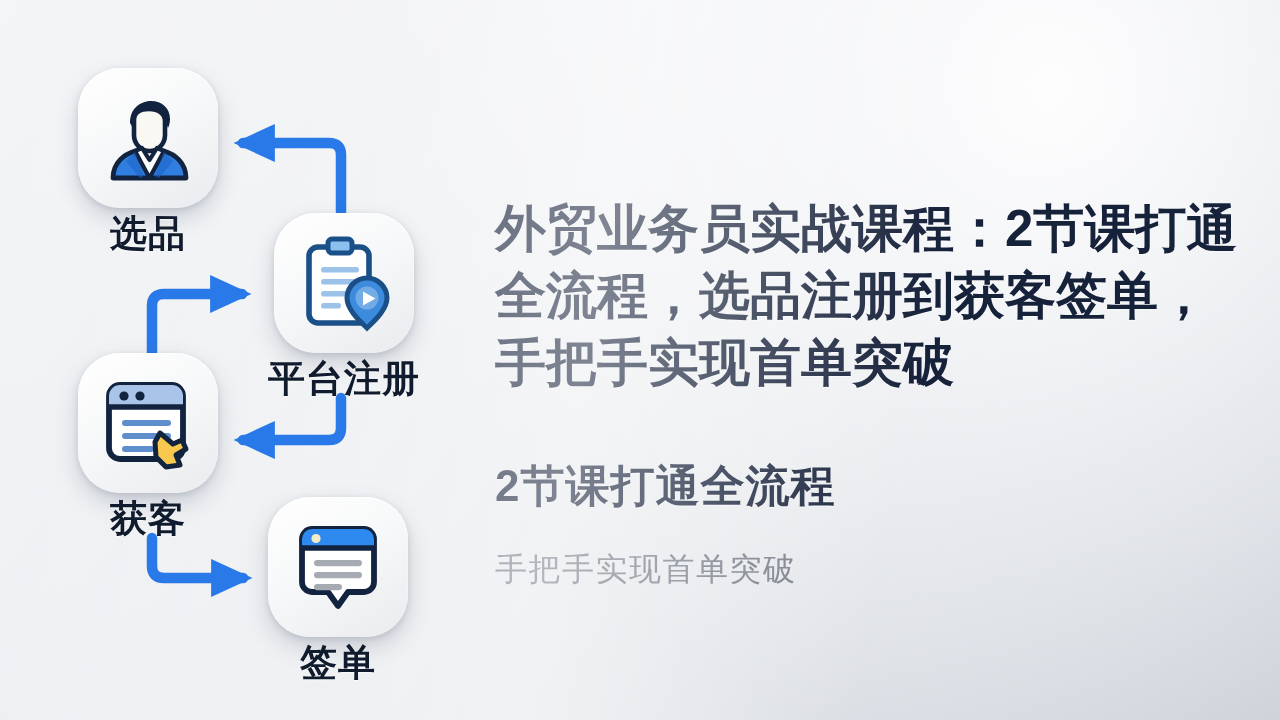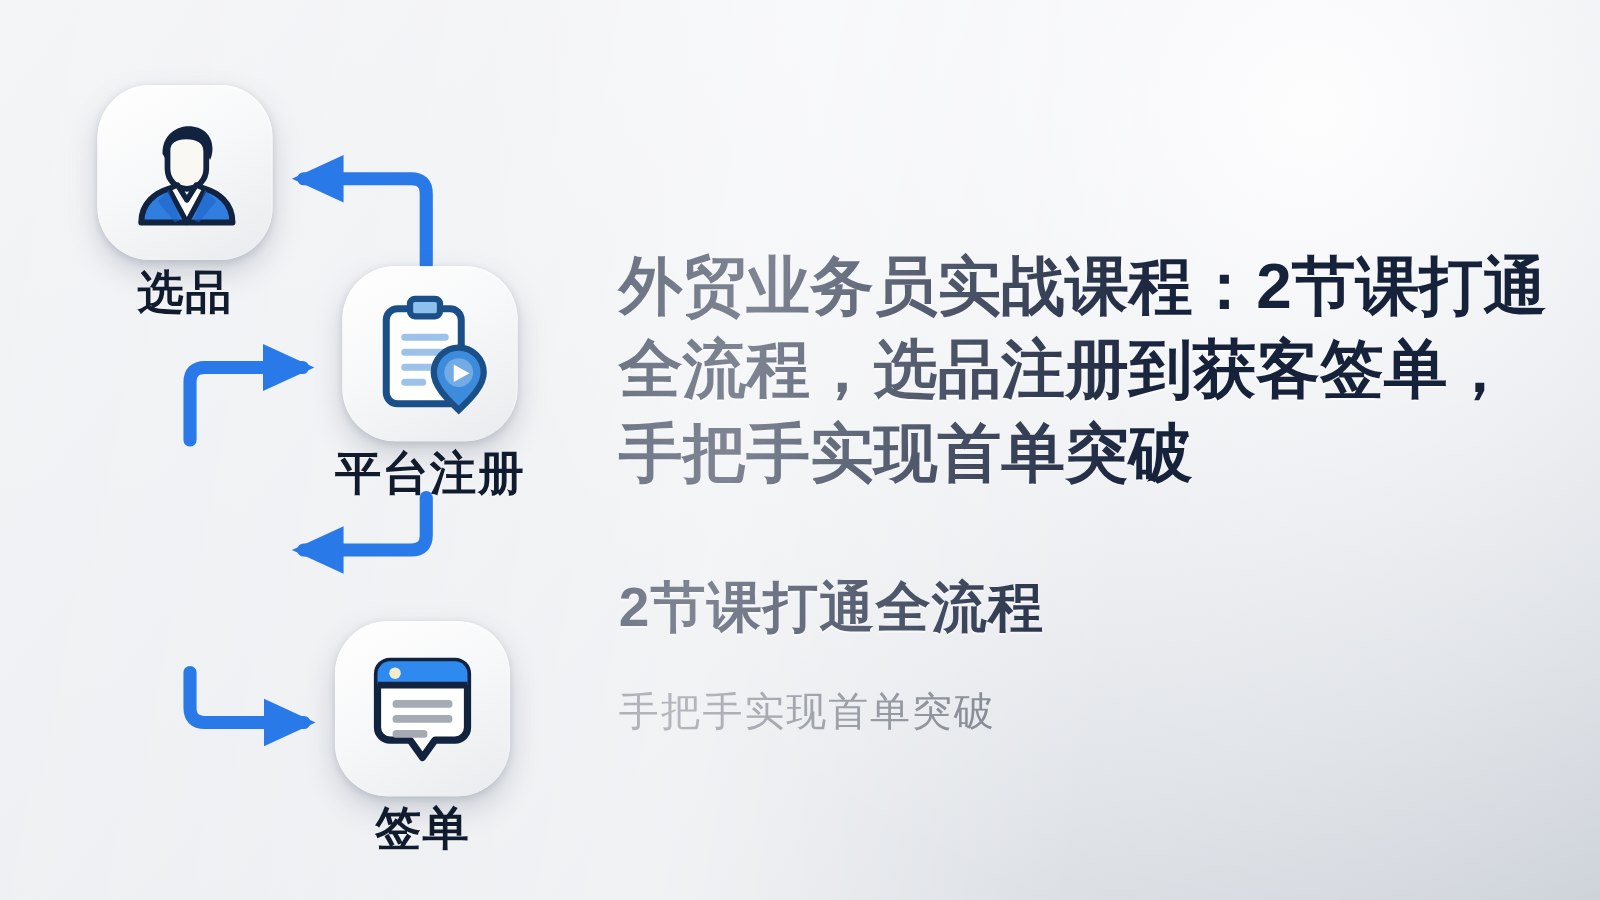"获客" div.node { html: none -> <div> <div> <svg> <rect></rect> <path></path> <path></path> <circle></circle> <circle></circle> <rect></rect> <rect></rect> <rect></rect> <path></path> </svg> </div> <div>获客</div> </div> }
